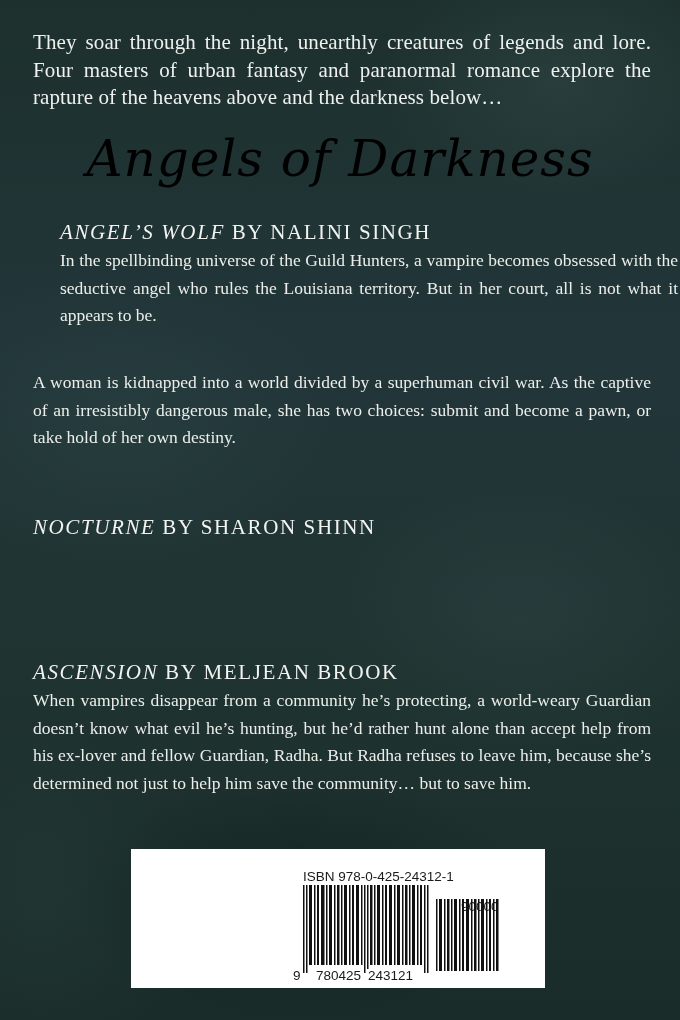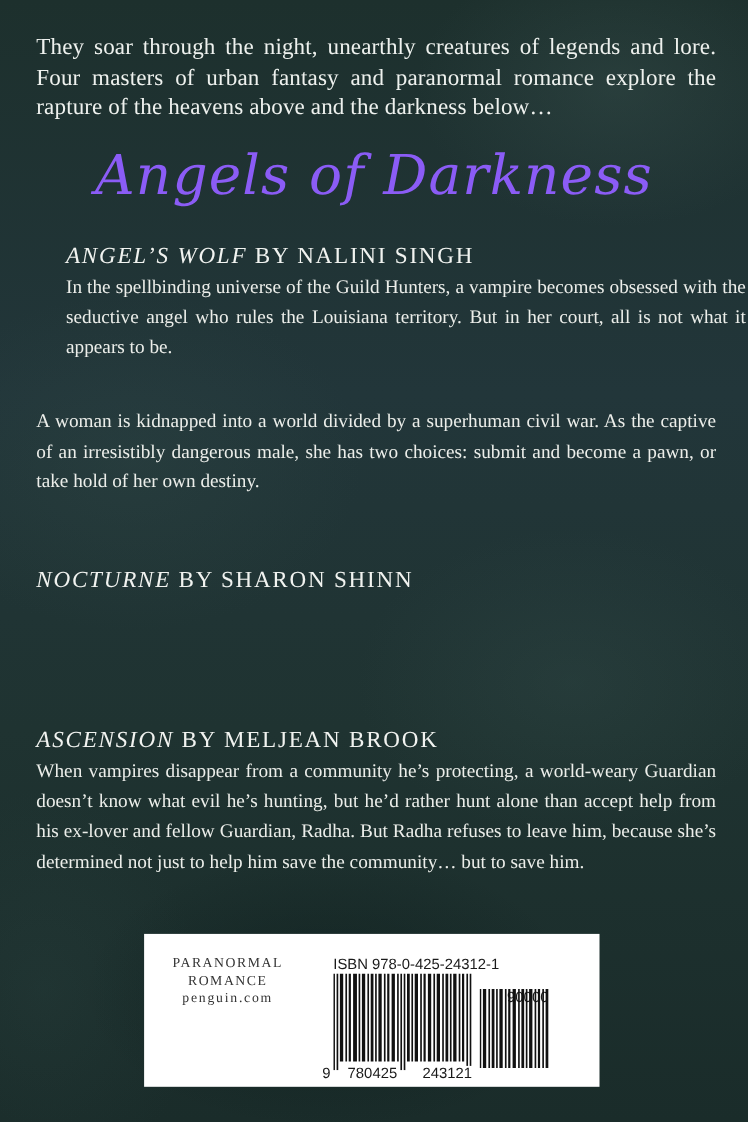"Angels of Darkness" .script-title { color: #8b5cf6 -> #000000 }
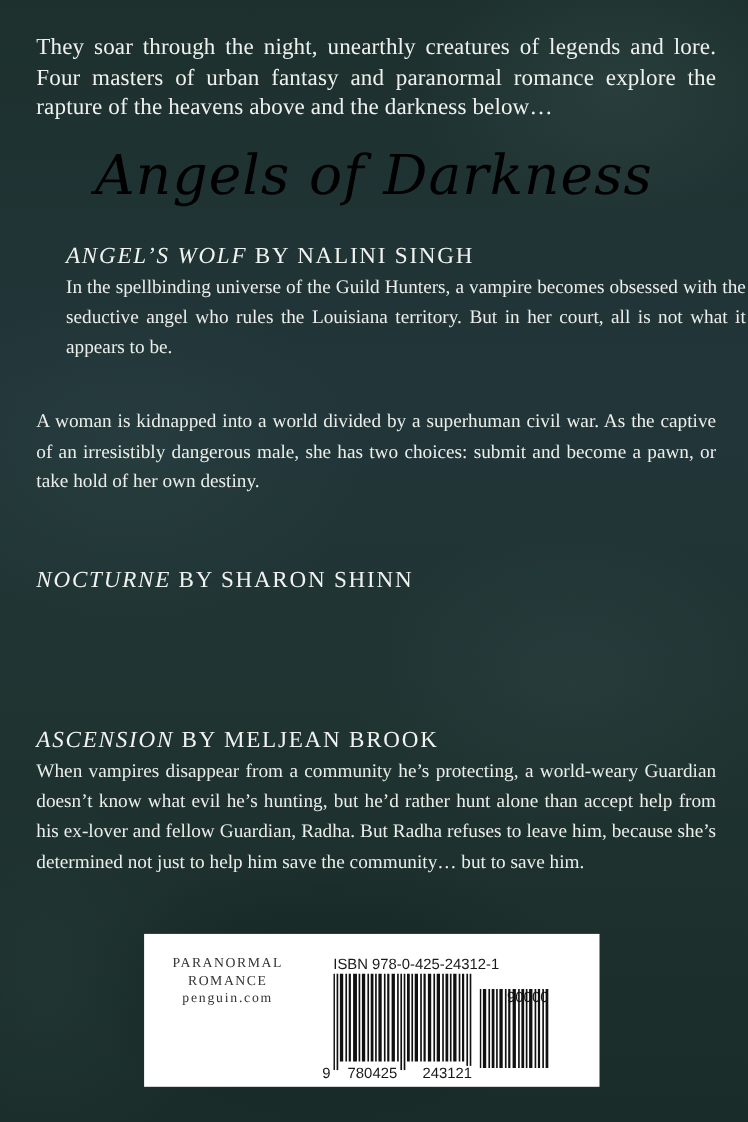"PARANORMAL" div.publisher { html: <div> <div>PARANORMAL</div> <div>ROMANCE</div> <div>penguin.com</div> </div> -> none }
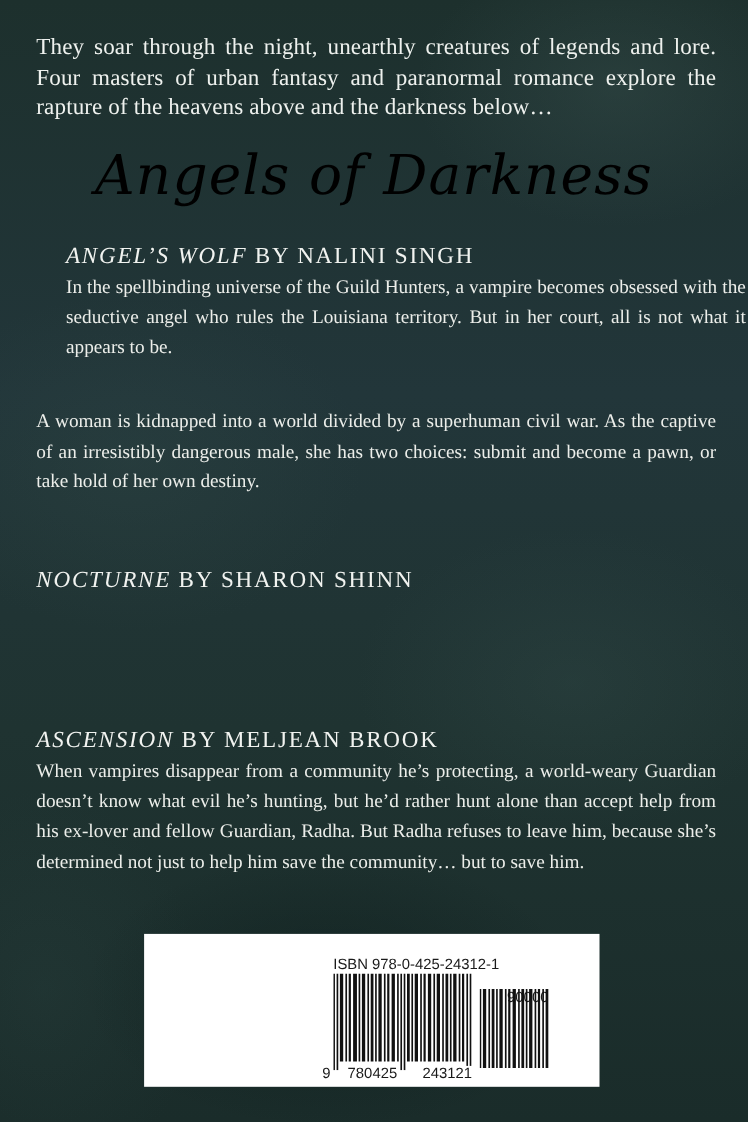"243121" .d3 { left: 252px -> 236px }
